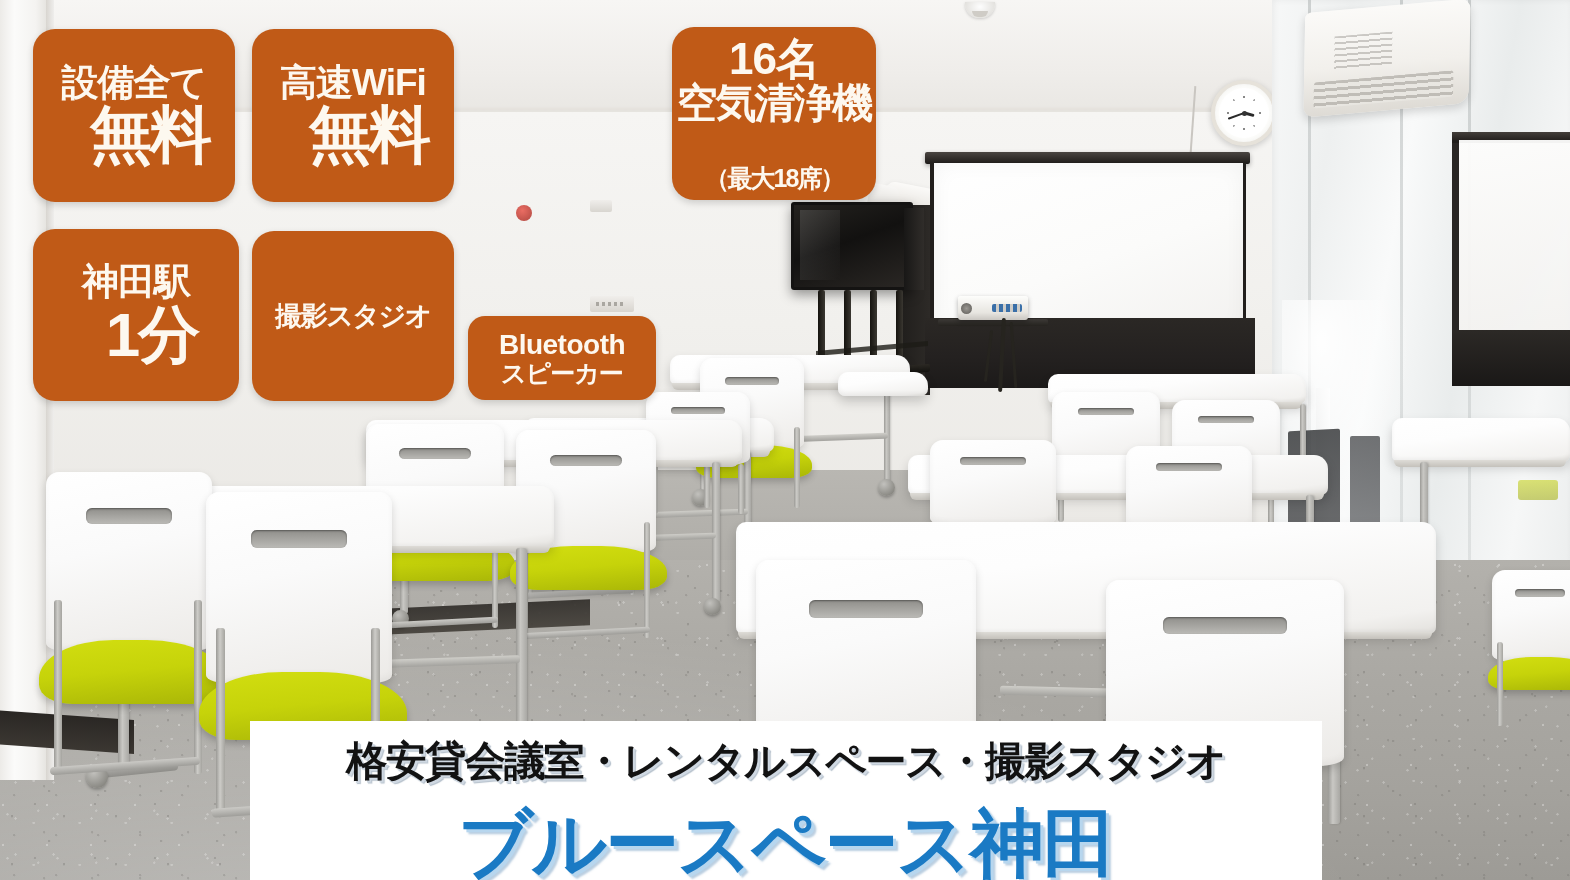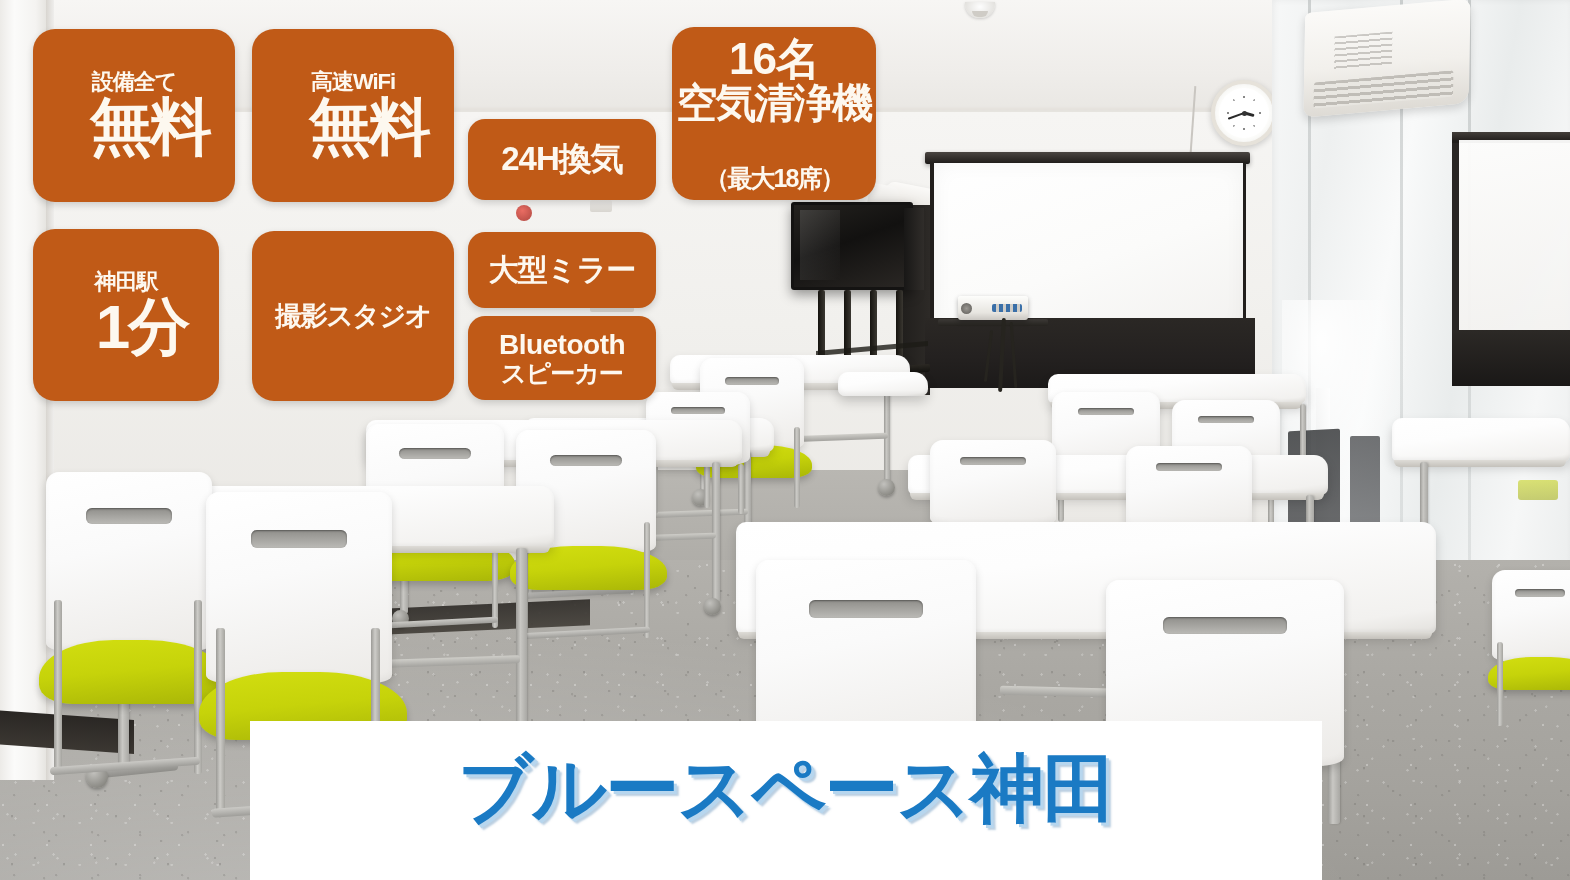"設備全て" .badge .sm { font-size: 22px -> 37px }
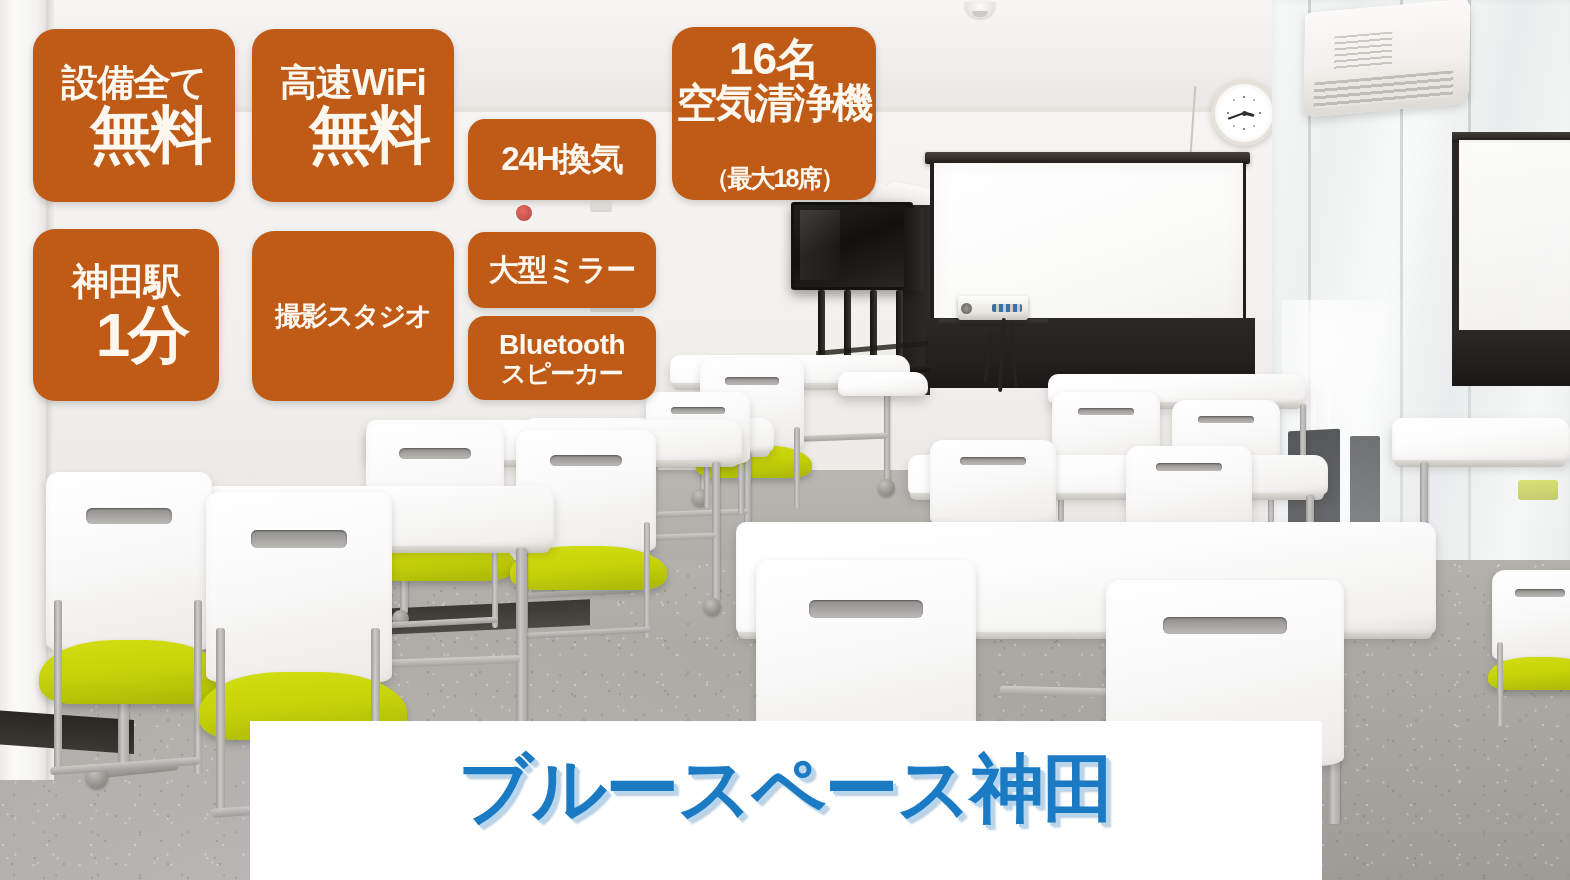"24H換気" div.badge { html: <div> <span>24H換気</span> </div> -> none }
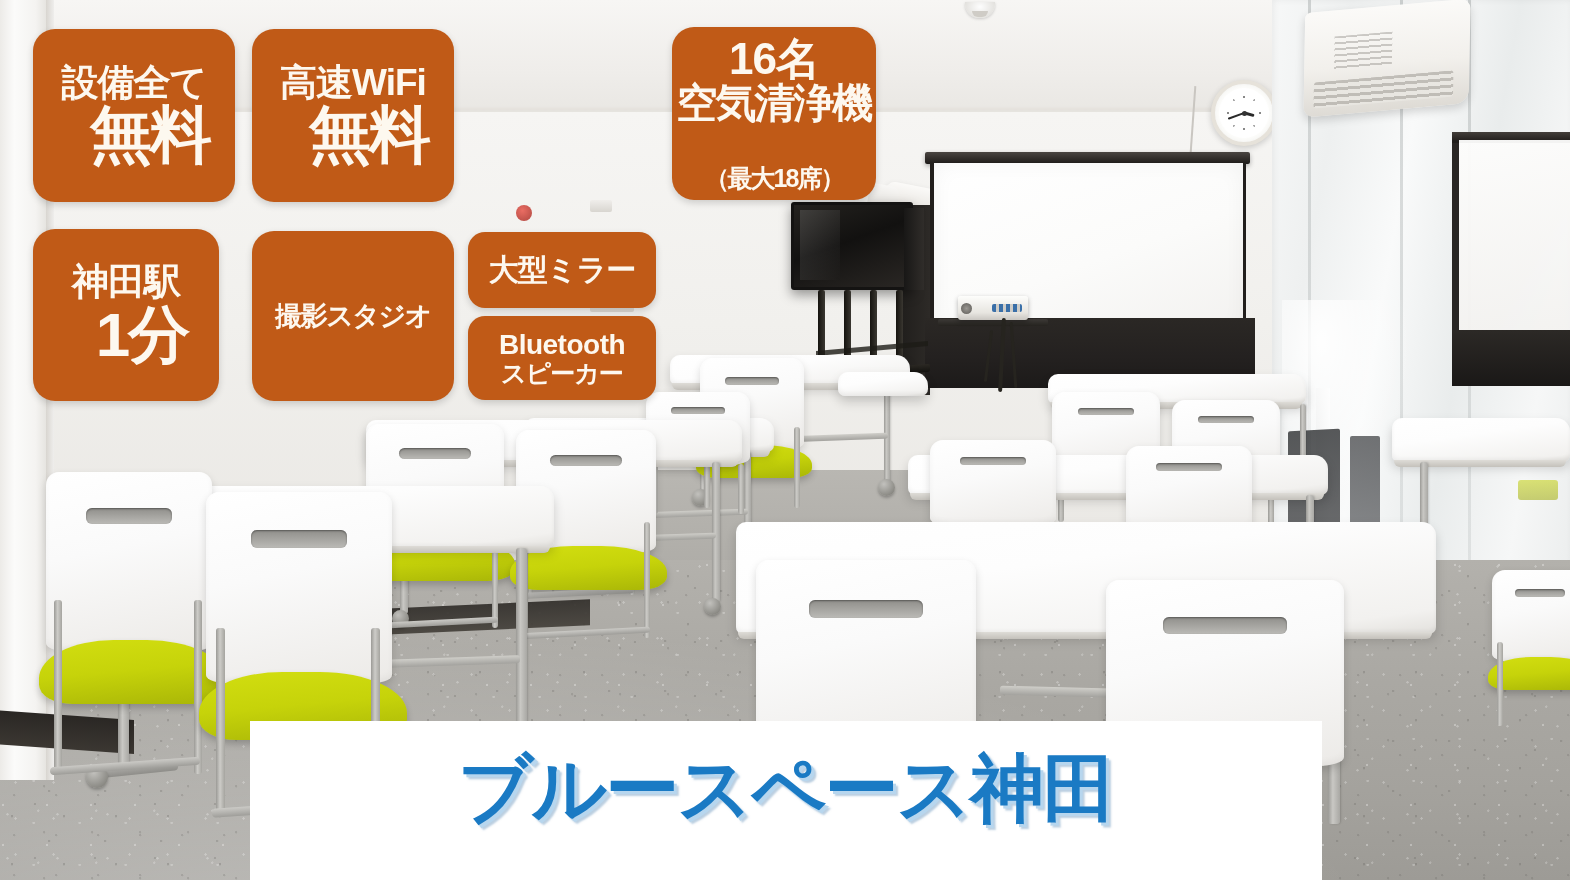"神田駅" #b-station { width: 186px -> 206px }
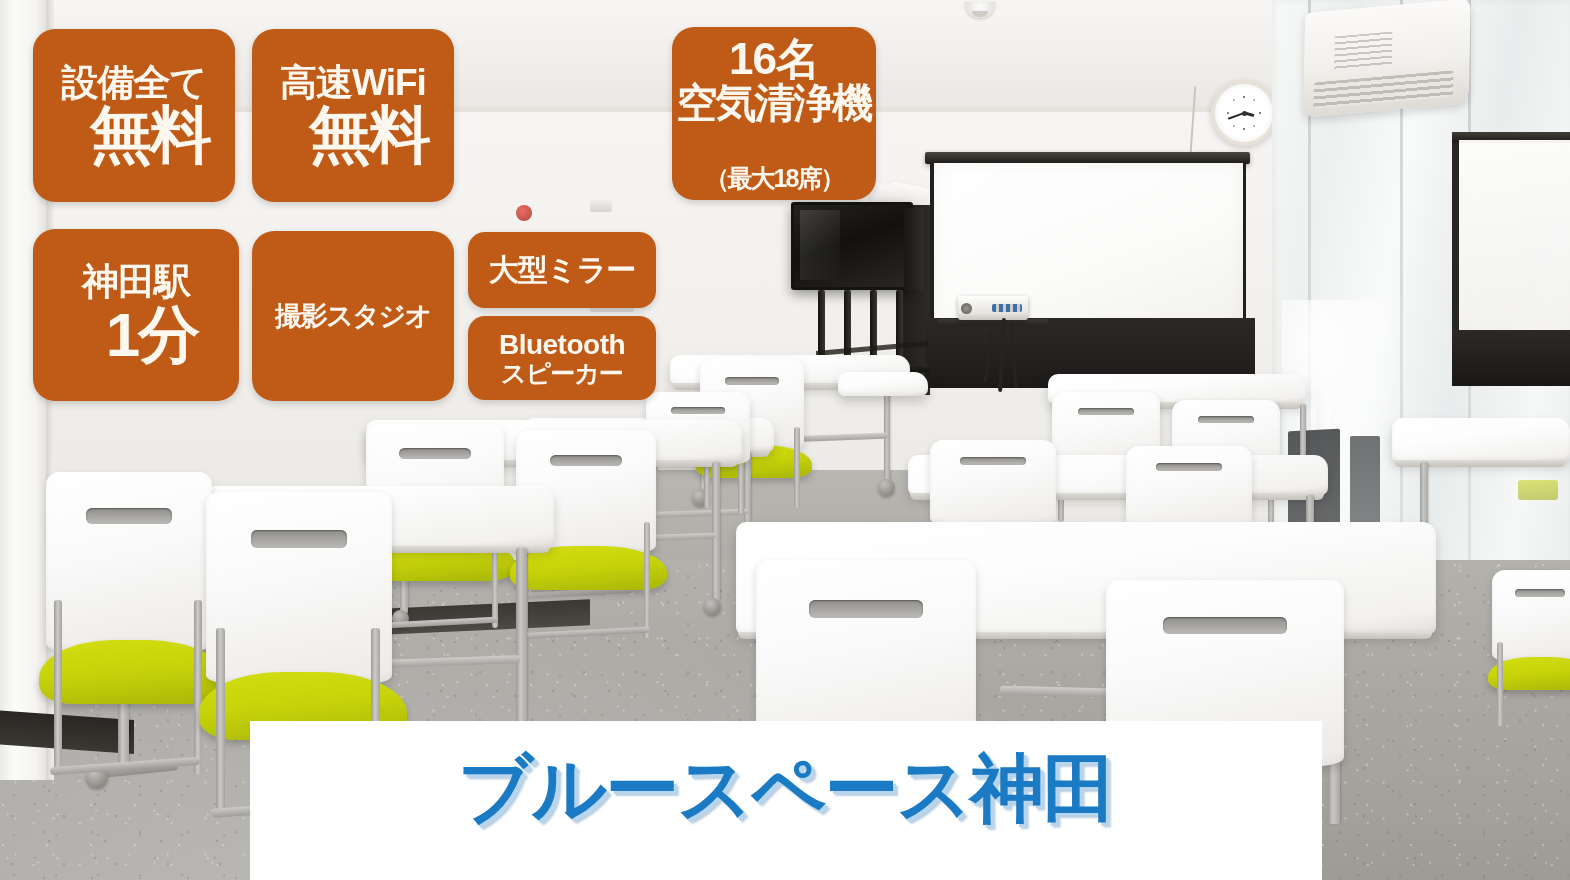"大型ミラー" div.badge { html: <div> <span>大型ミラー</span> </div> -> none }
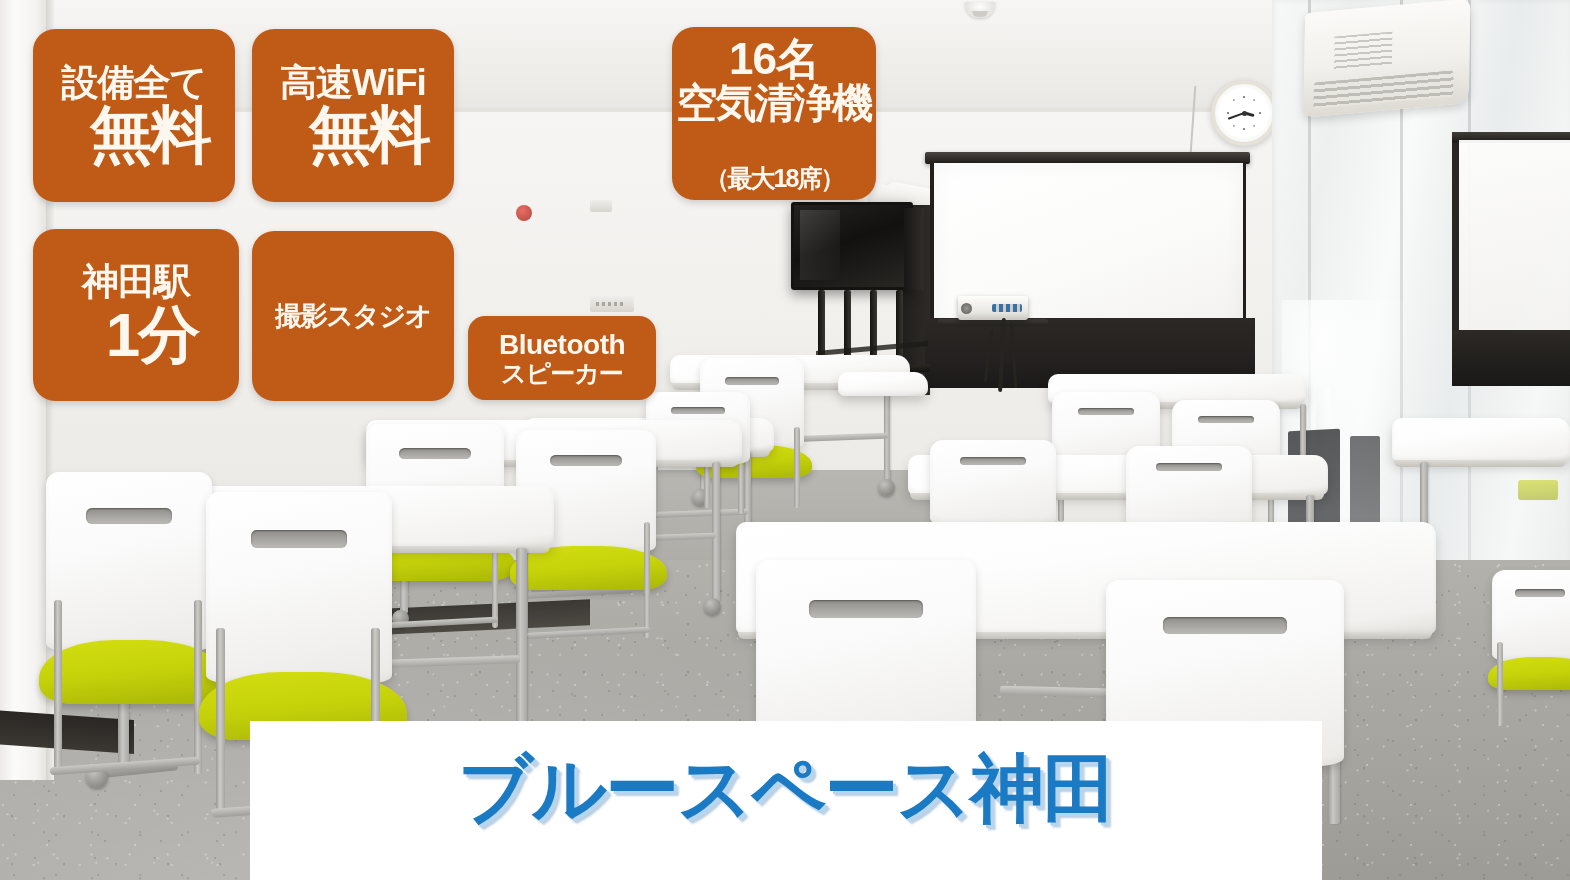"格安貸会議室・レンタルスペース・撮影スタジオ" div.cap-sub { html: none -> <div>格安貸会議室・レンタルスペース・撮影スタジオ</div> }
